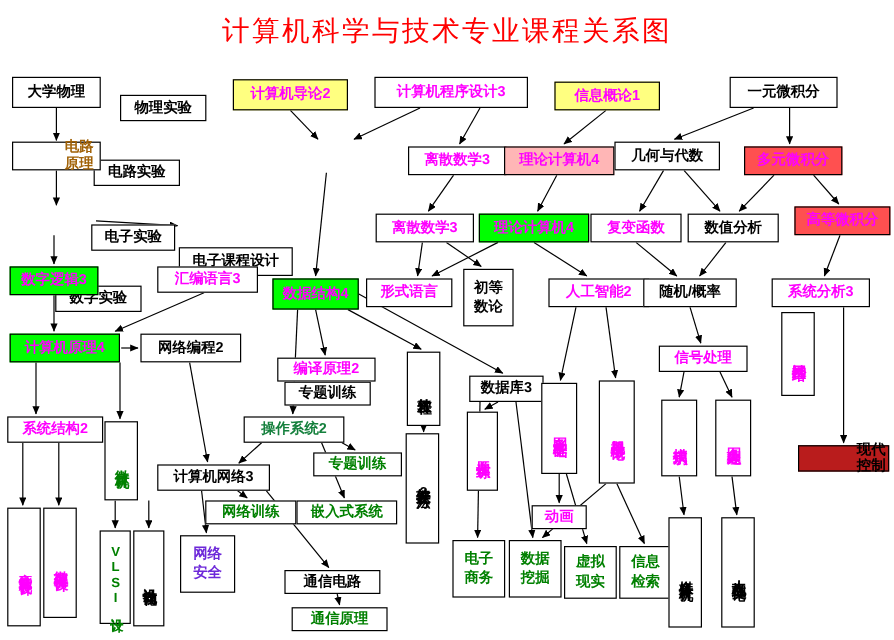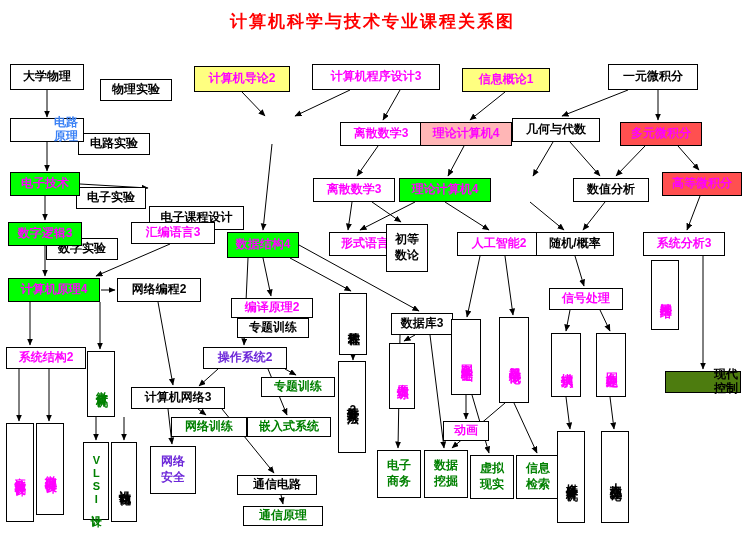"计算机科学与技术专业课程关系图" .title { font-size: 17px -> 23px; font-weight: bold -> normal }
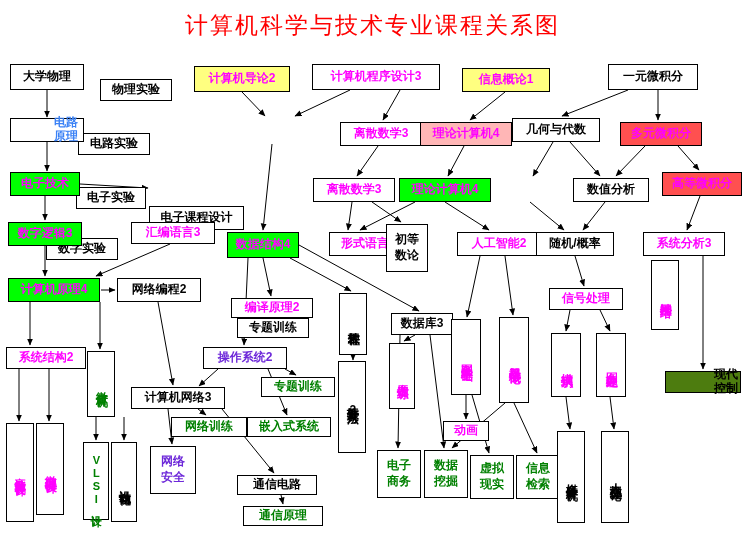"电路原理" div.node { color: #3b82f6 -> #a16207 }
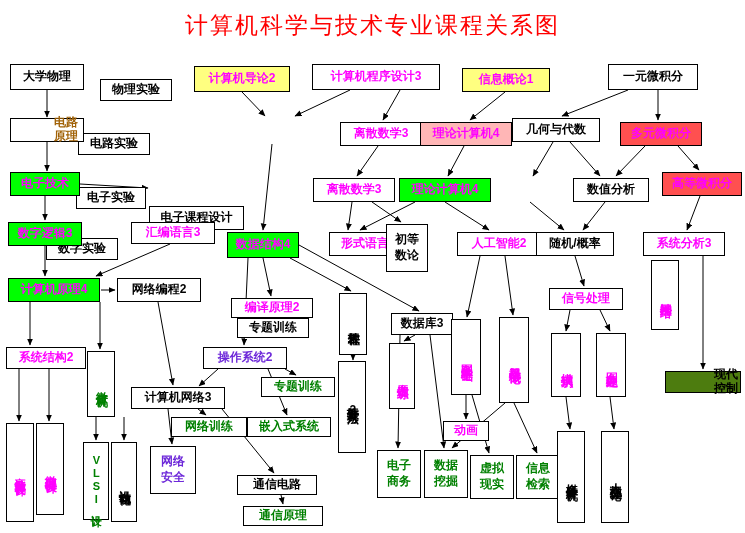"电子技术" div.node { html: <div>电子技术</div> -> none }
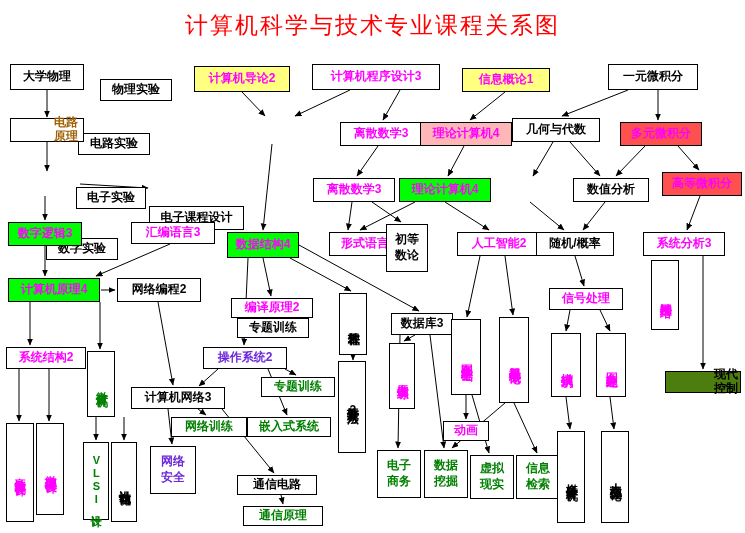"复变函数" div.node { html: none -> <div>复变函数</div> }
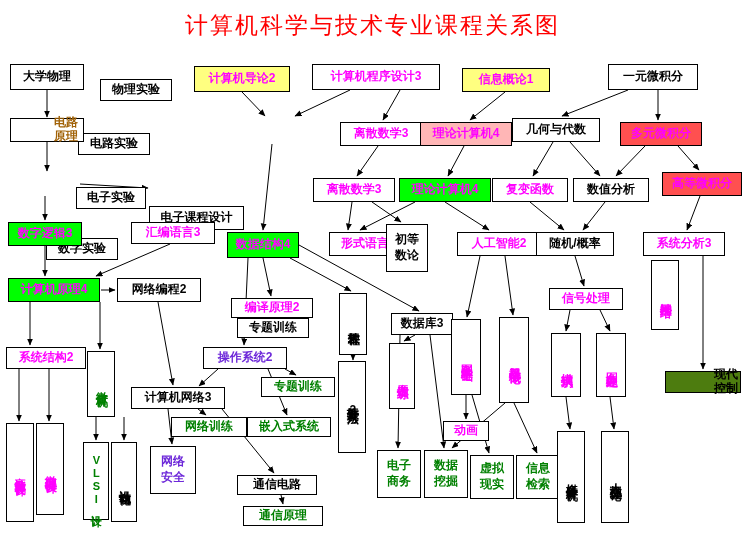"形式语言" div.node { left: 329px -> 305px }
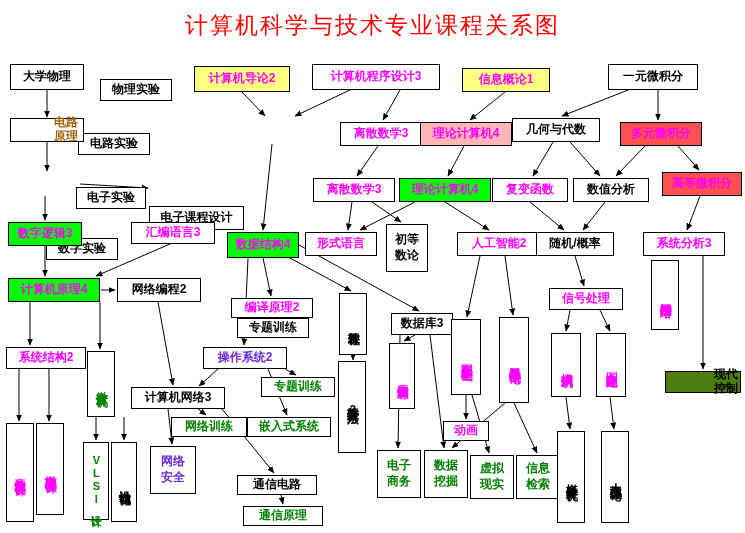"操作系统2" div.node { color: #6d28d9 -> #15803d }
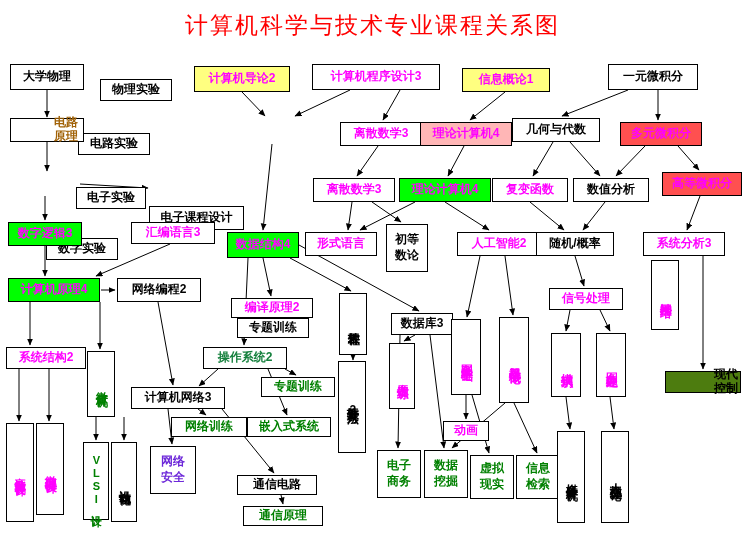"现代控制" div.node { background: #4d7c0f -> #b91c1c }
